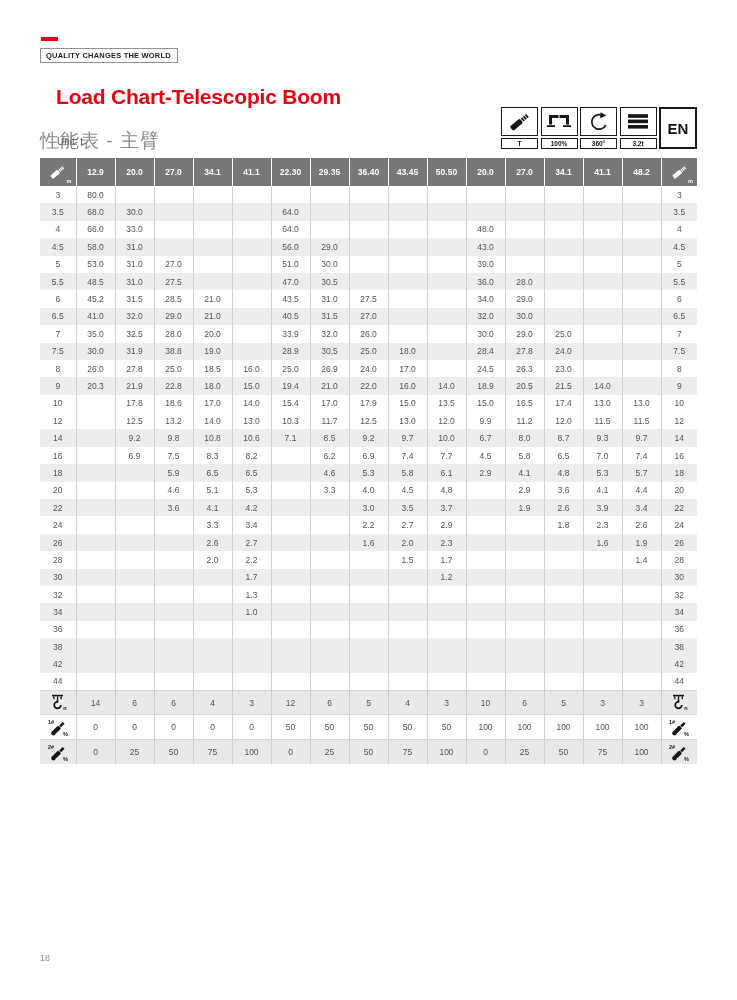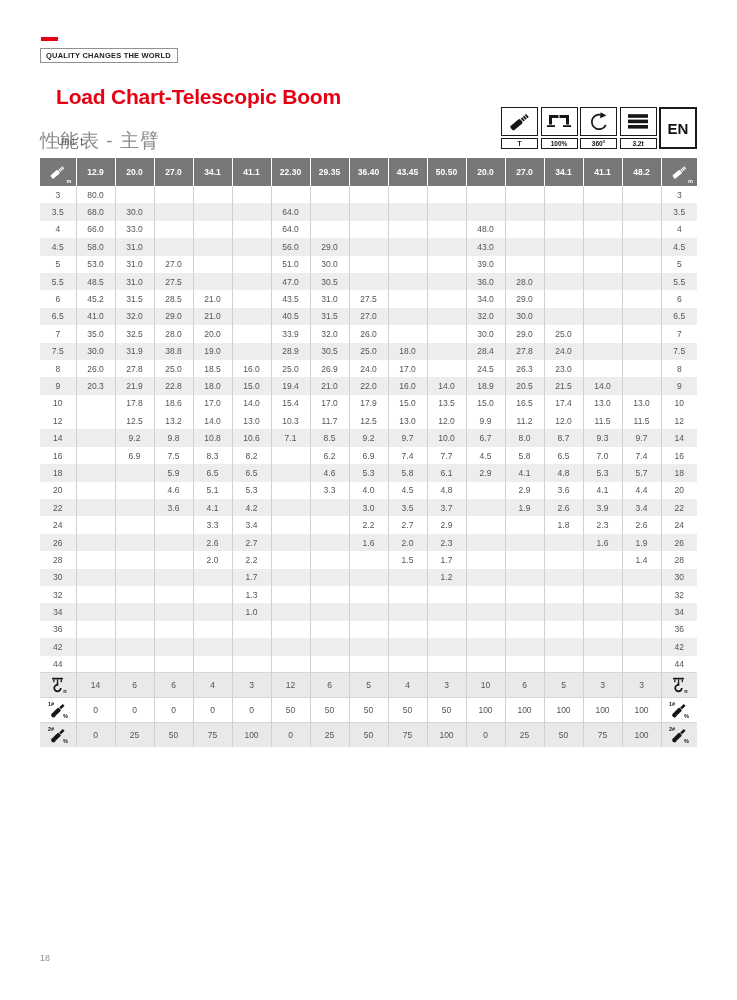"38" tr.alt { html: none -> <tr> <td>38</td> <td></td> <td></td> <td></td> <td></td> <td></td> <td></td> <td></td> <td></td> <td></td> <td></td> <td></td> <td></td> <td></td> <td></td> <td></td> <td>38</td> </tr> }
